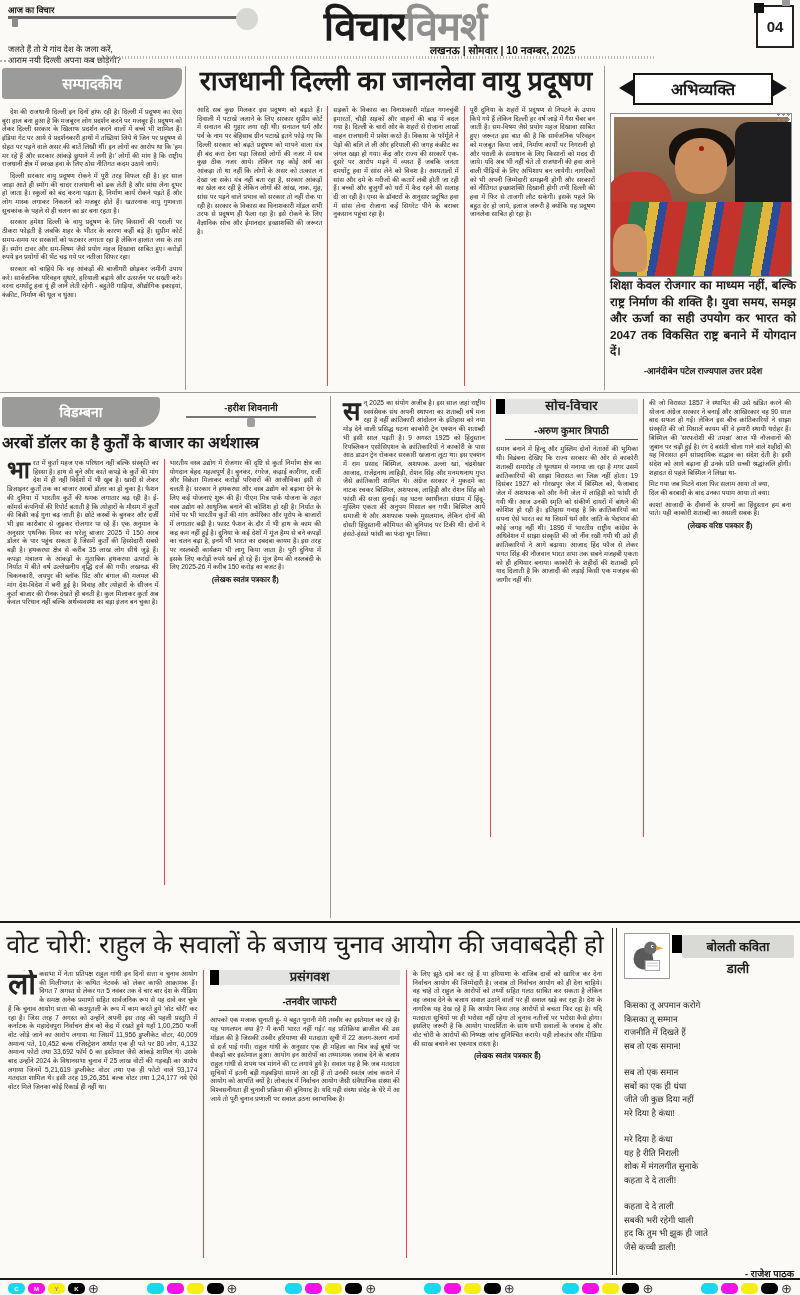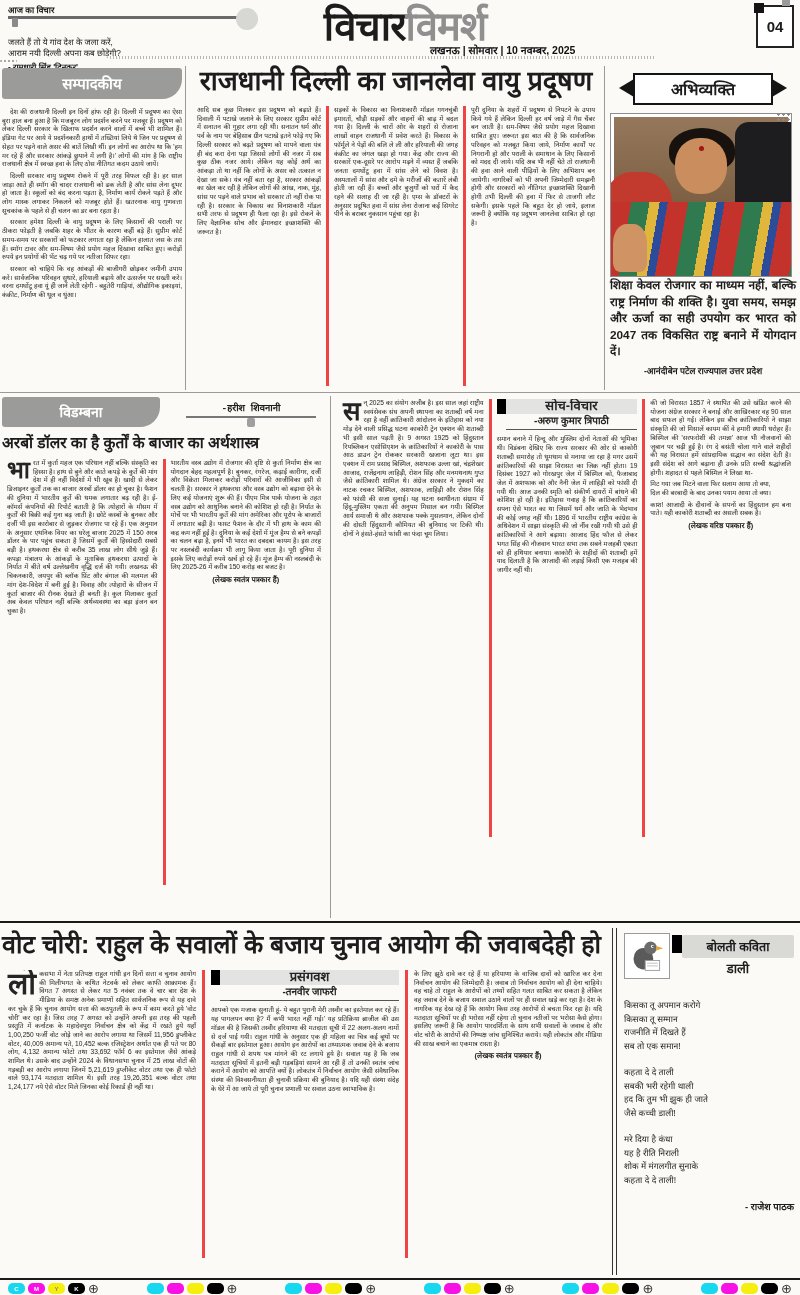"जलते हैं तो ये गांव" .thought-quote { margin-top: 18px -> 25px }
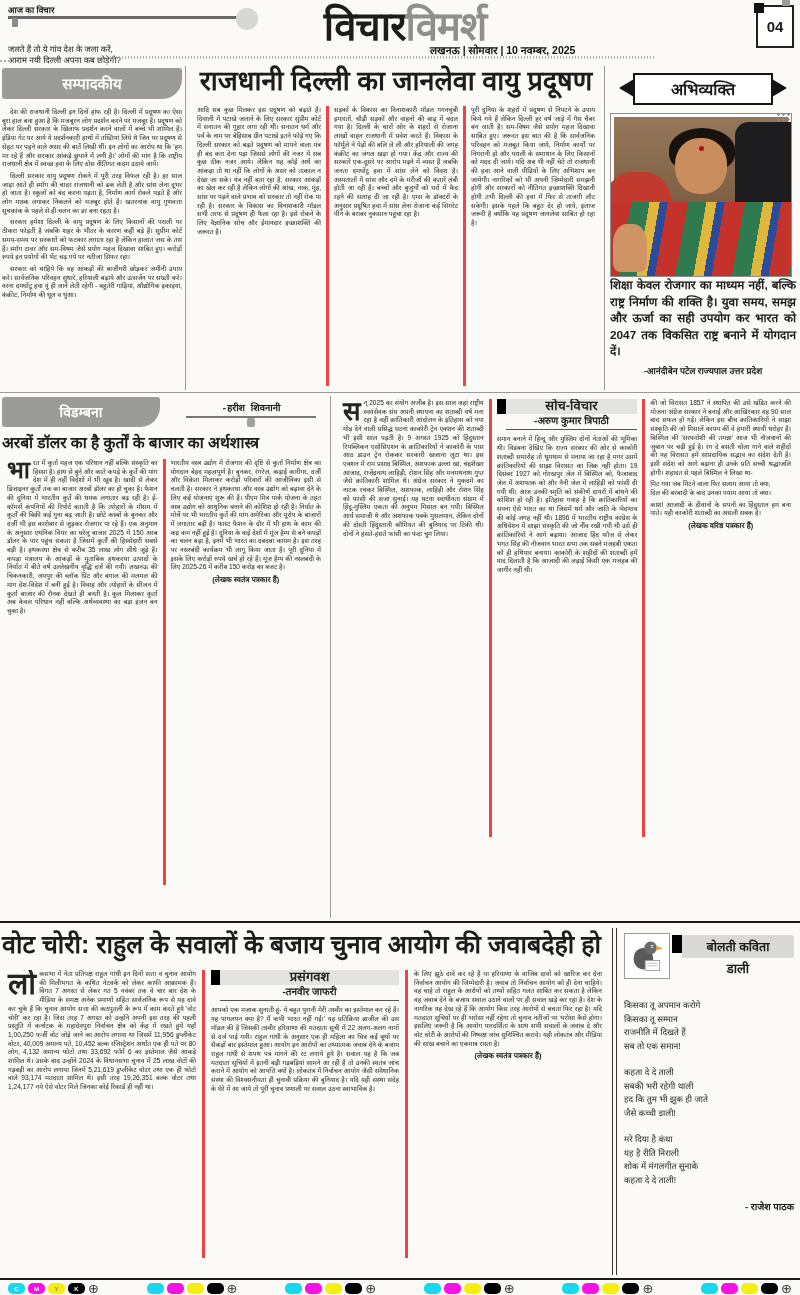"विडम्बना" .vid-head { font-family: Liberation Mono, monospace -> none }
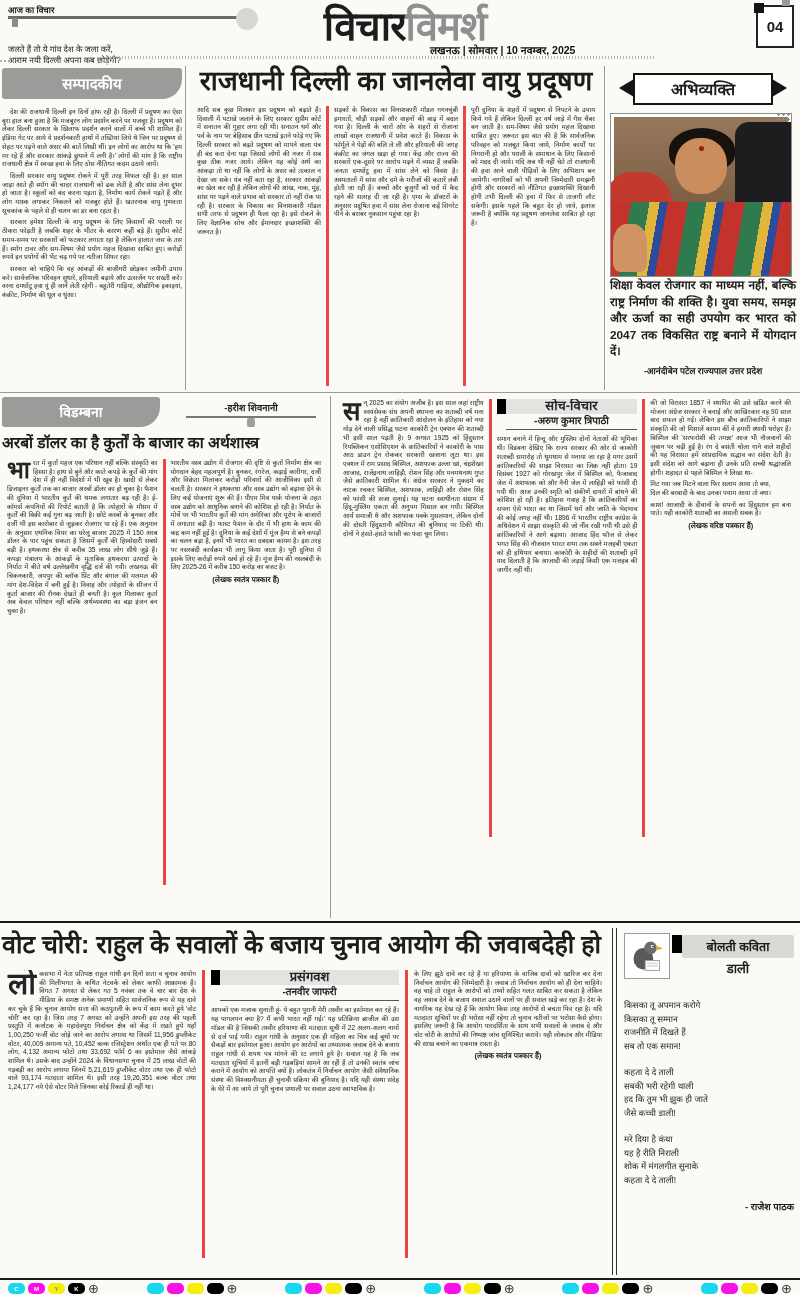"सोच-विचार" .cols .col + .col { border-left: 3px solid #ef4444 -> 1px solid #ef4444 }
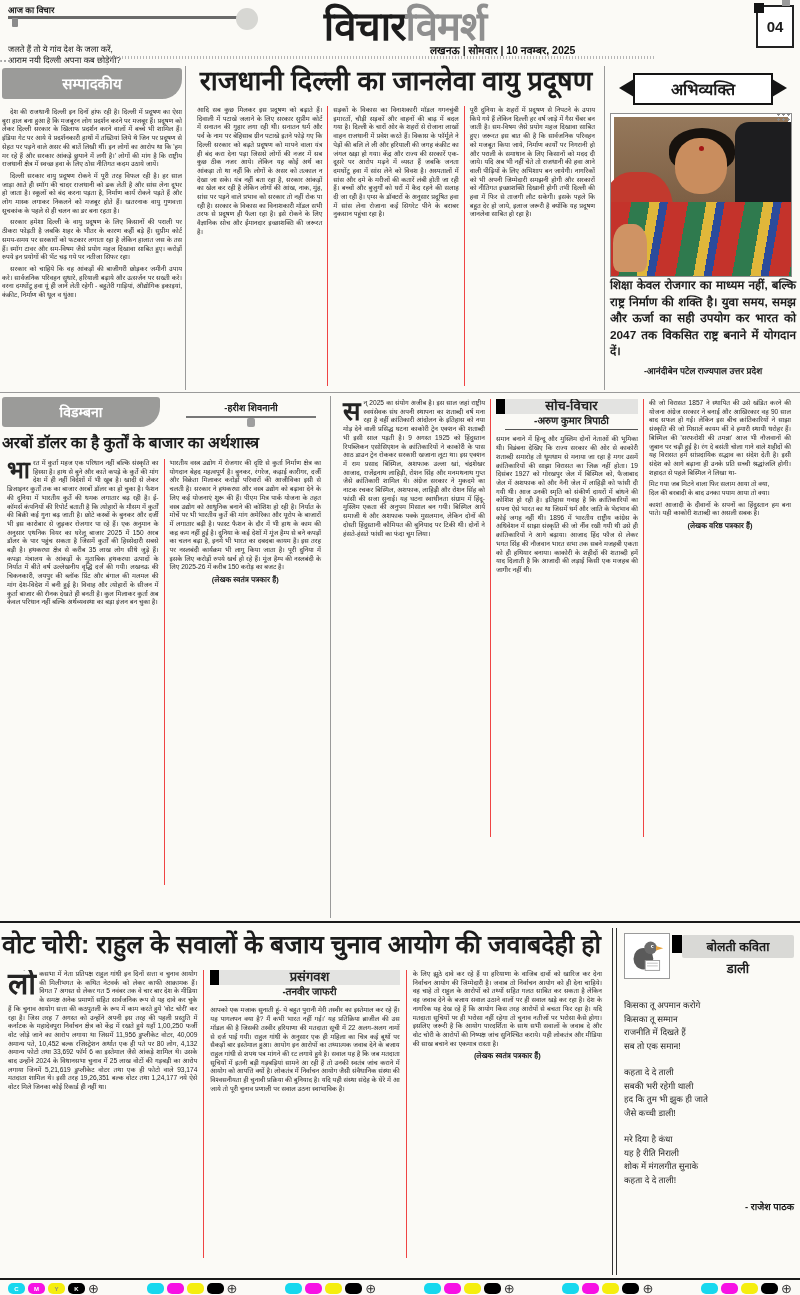"-अरुण कुमार त्रिपाठी" .kick-byline { padding: 3px 0 4px -> 13px 0 4px }
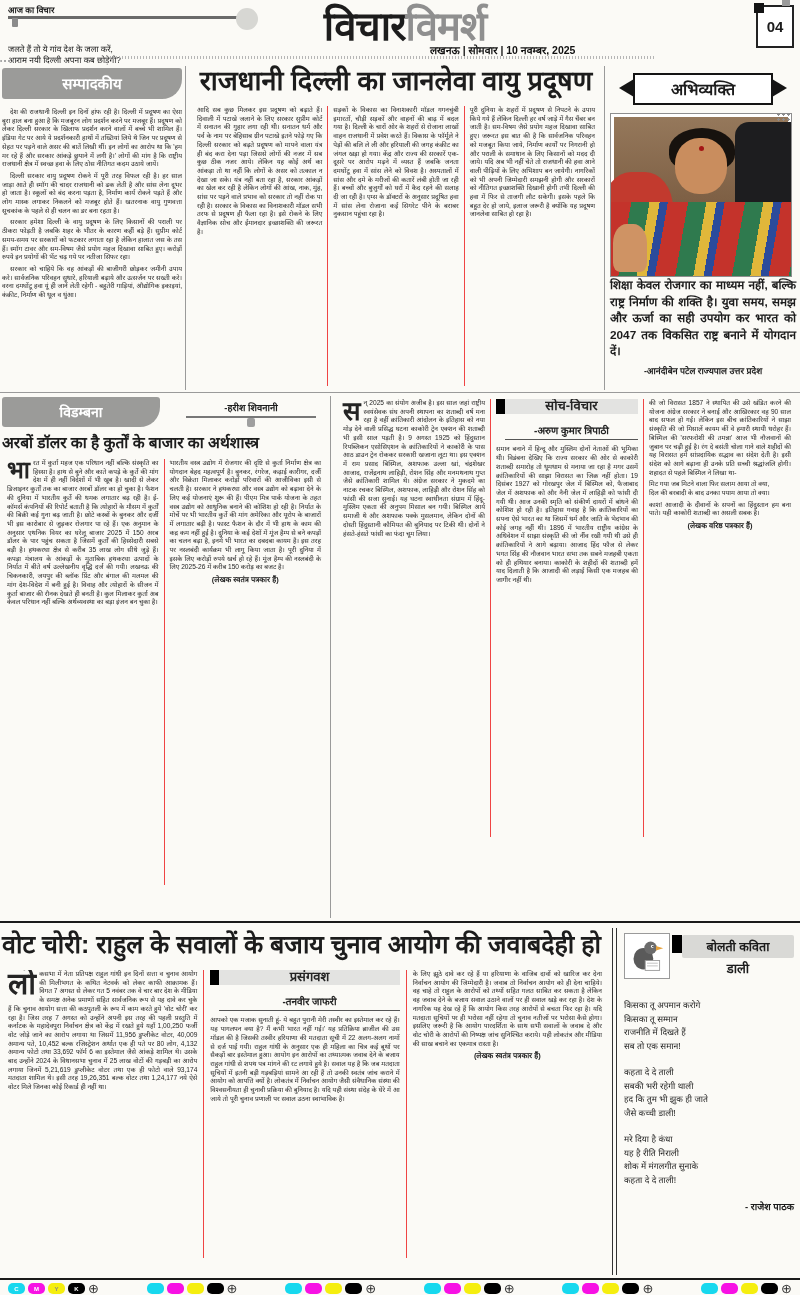"वोट चोरी: राहुल के सवालों" .vote-headline { font-weight: bold -> normal; text-align: left -> center }
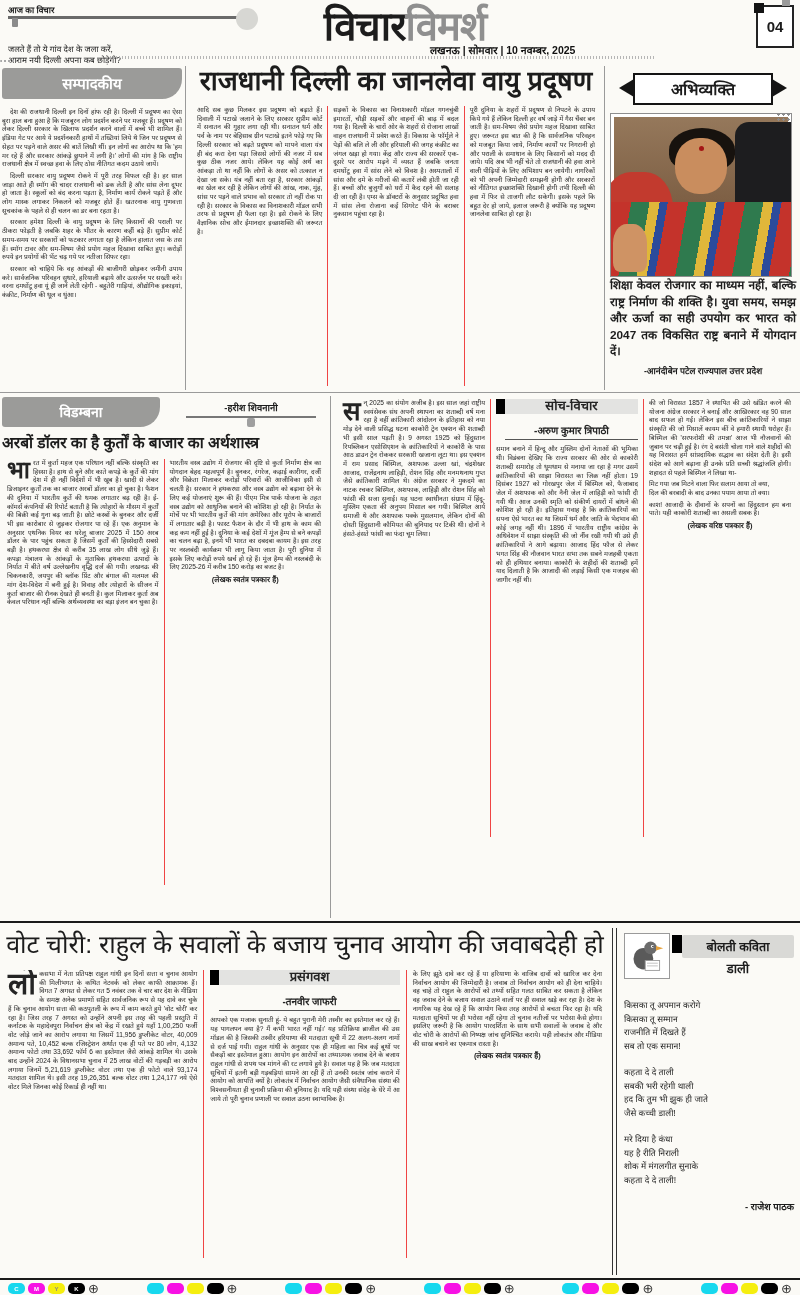"सब तो एक समान" div.stanza { html: none -> <div> <div>सब तो एक समान</div> <div>सबों का एक ही धंधा</div> <div>जीते जी कुछ दिया नहीं</div> <div>मरे दिया है कंधा!</div> </div> }
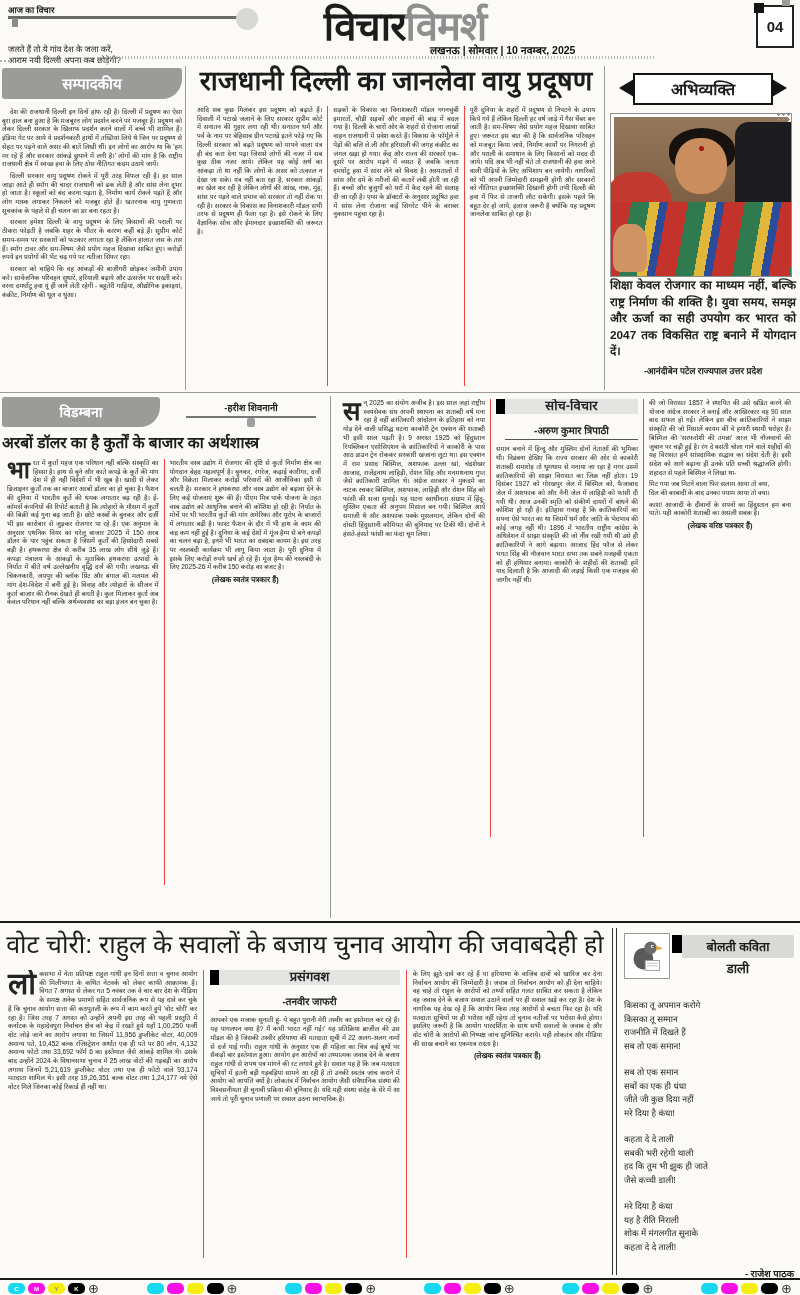"कहता दे दे ताली" div.stanza { order: before "मरे दिया है कंधा" -> after "मरे दिया है कंधा" }
